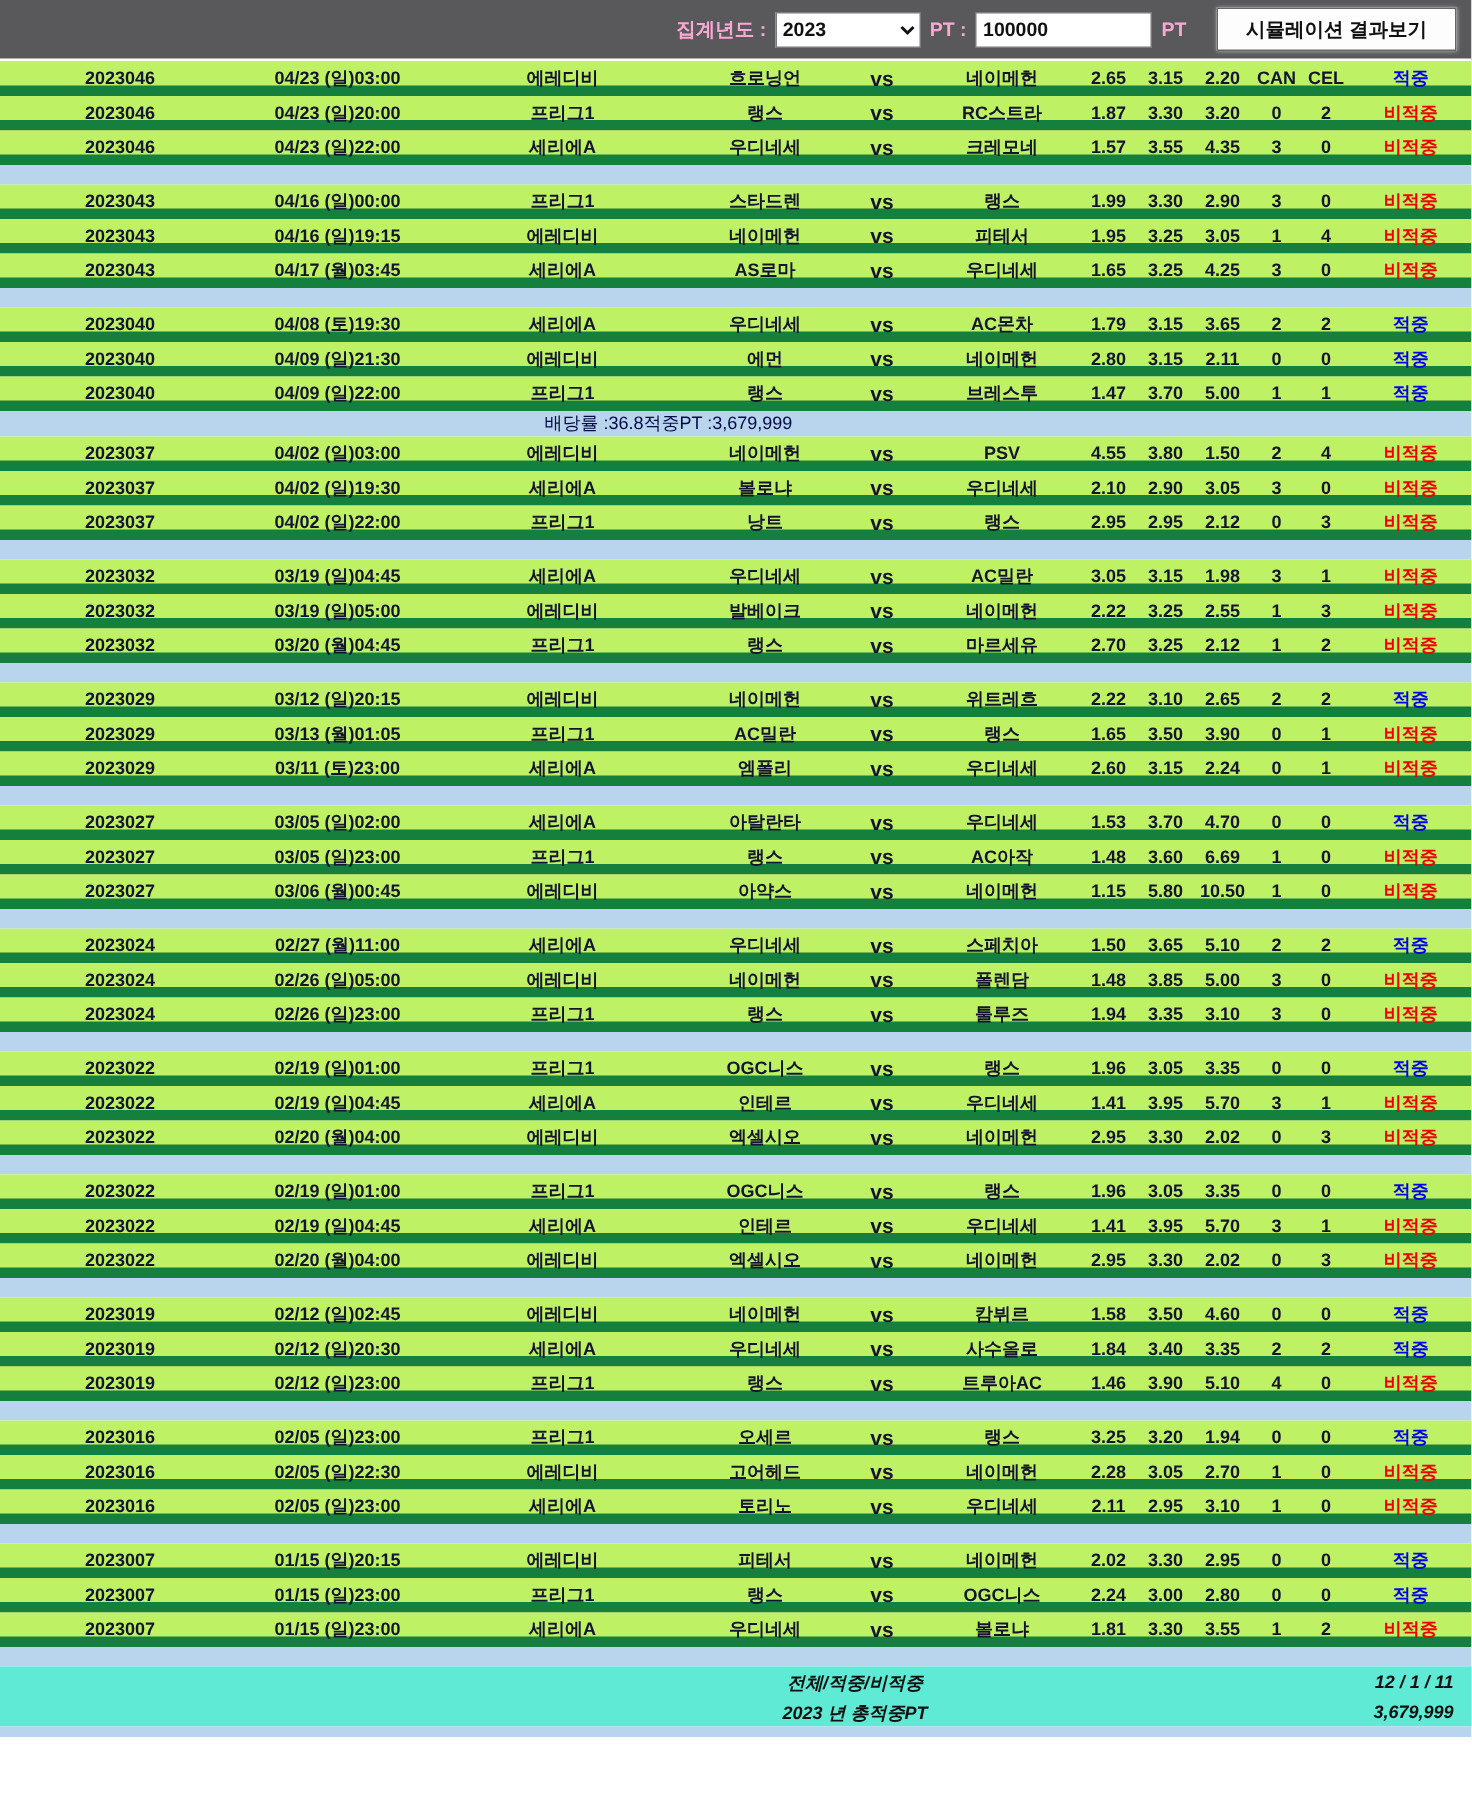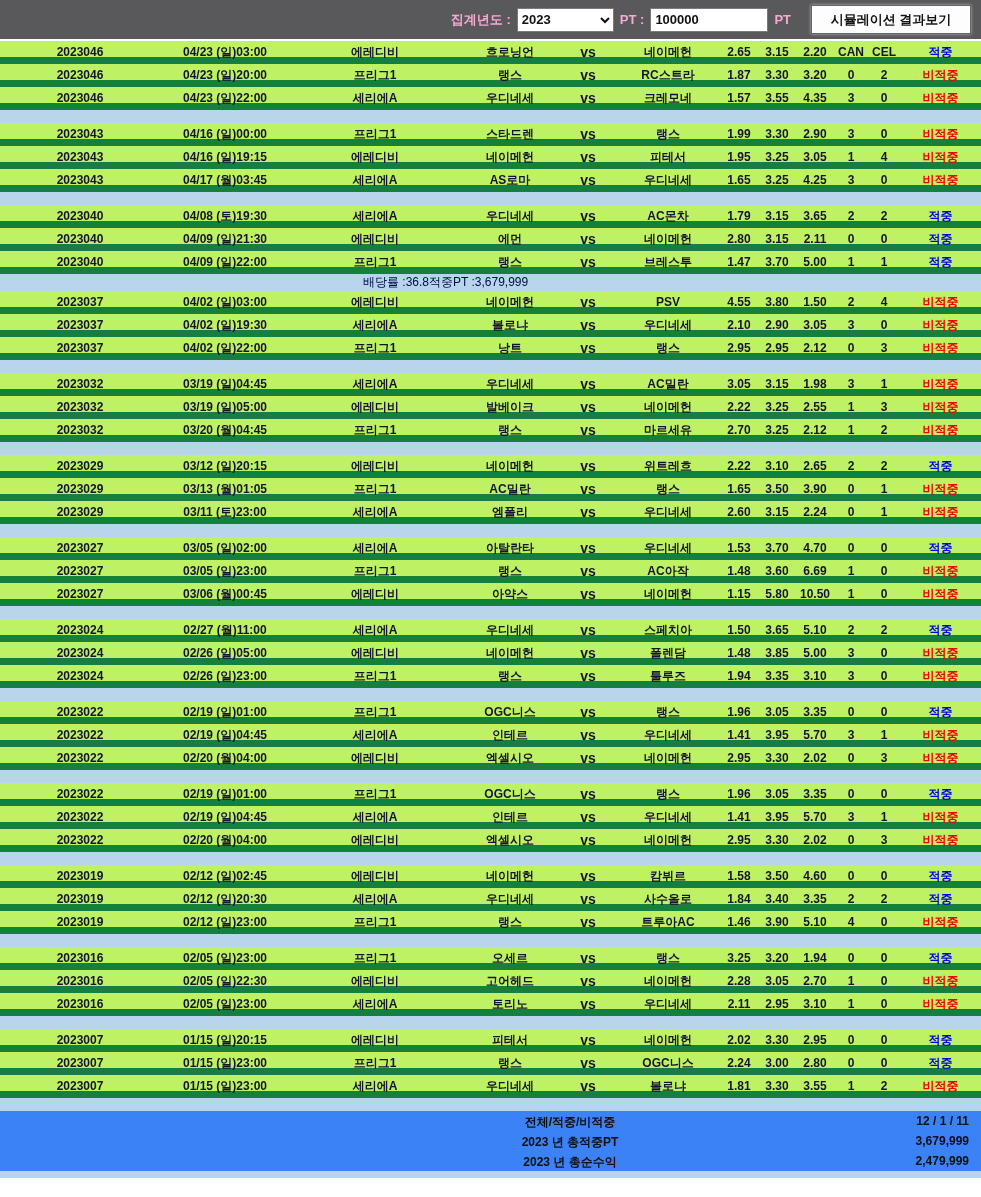"전체/적중/비적중" .footer { background: #3b82f6 -> #5eead4; font-style: none -> italic }
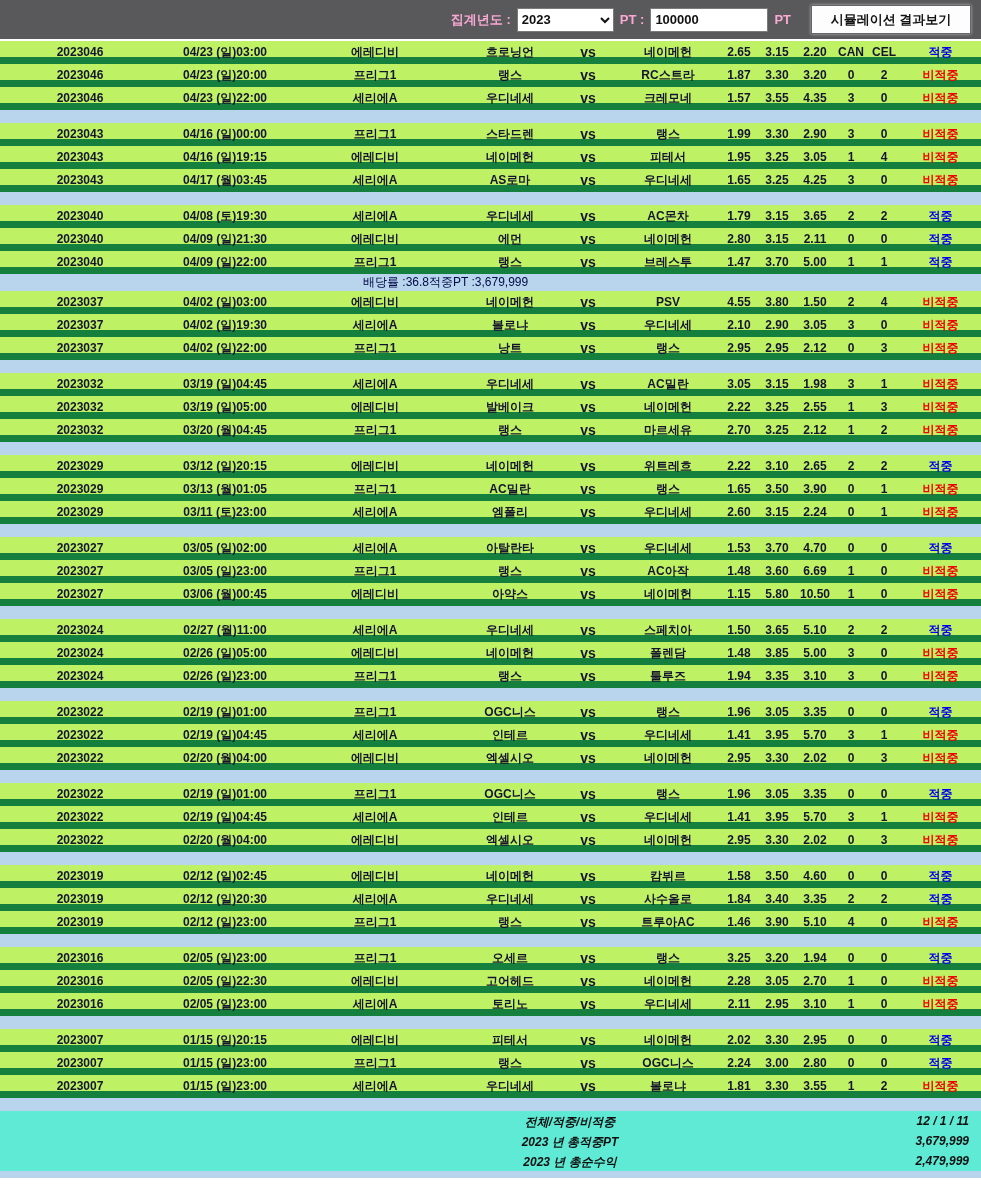"2023 년 총순수익" div.footer-row { html: <div> <span>2023 년 총순수익</span> <span>2,479,999</span> </div> -> none }
